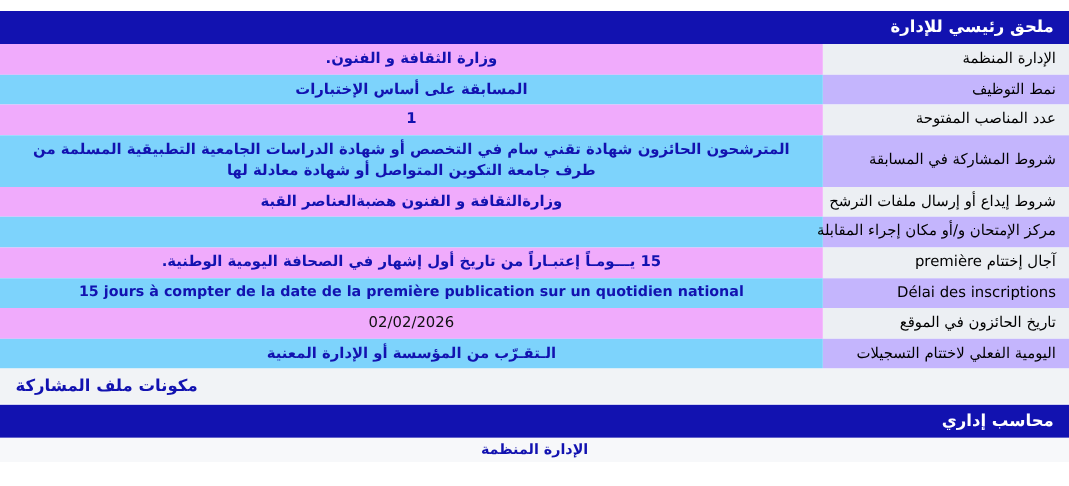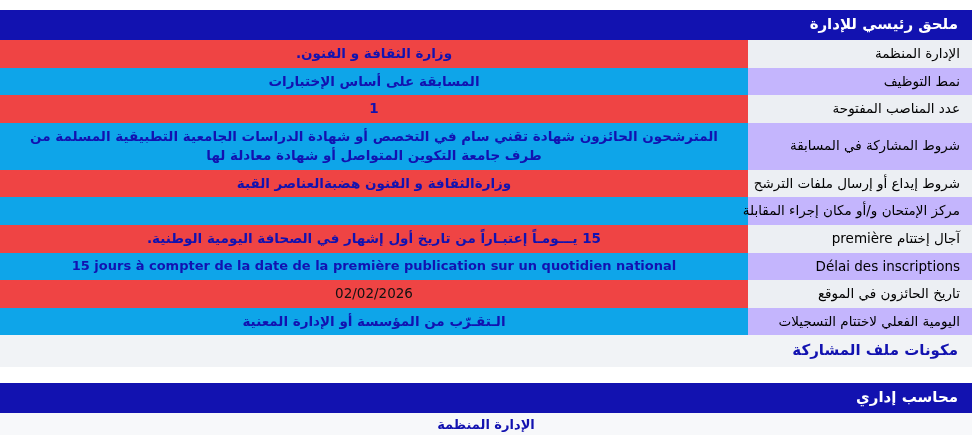"وزارة الثقافة و الفنون." td.value { background: #ef4444 -> #f0abfc }
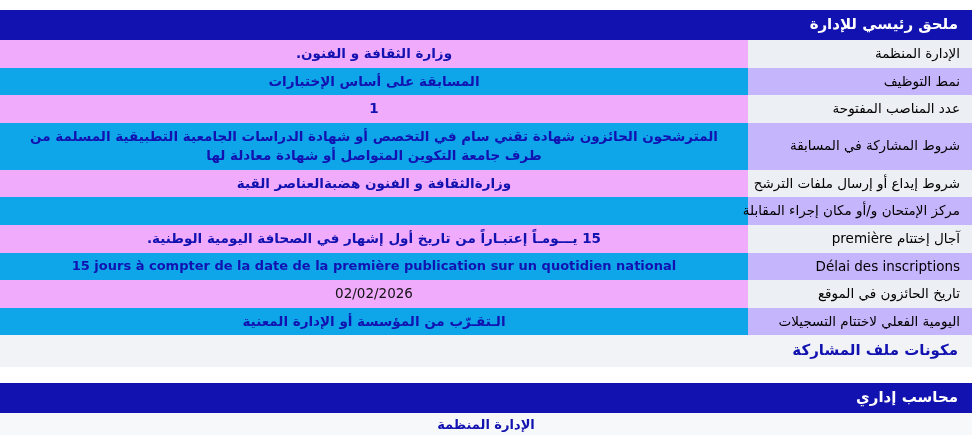"المسابقة على أساس الإختبارات" tr.alt td.value { background: #0ea5e9 -> #7dd3fc }
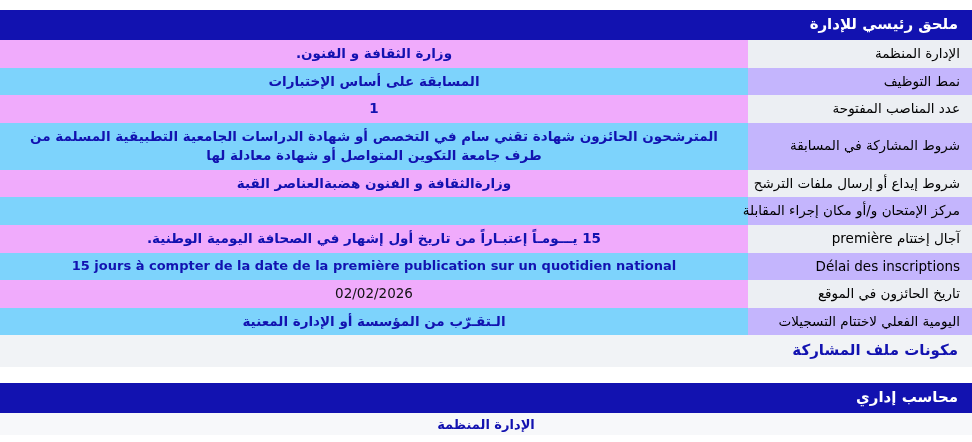"مكونات ملف المشاركة" .section-white { text-align: right -> left }
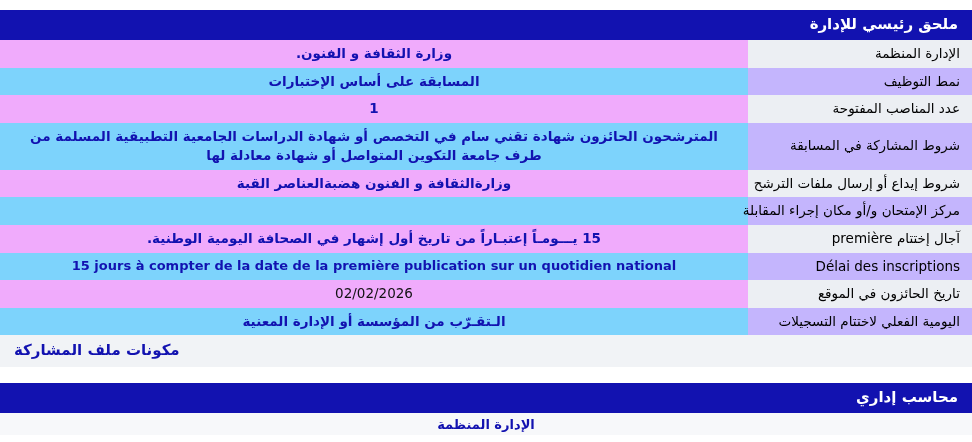"محاسب إداري" .band.second { margin-top: 16px -> 1px }
